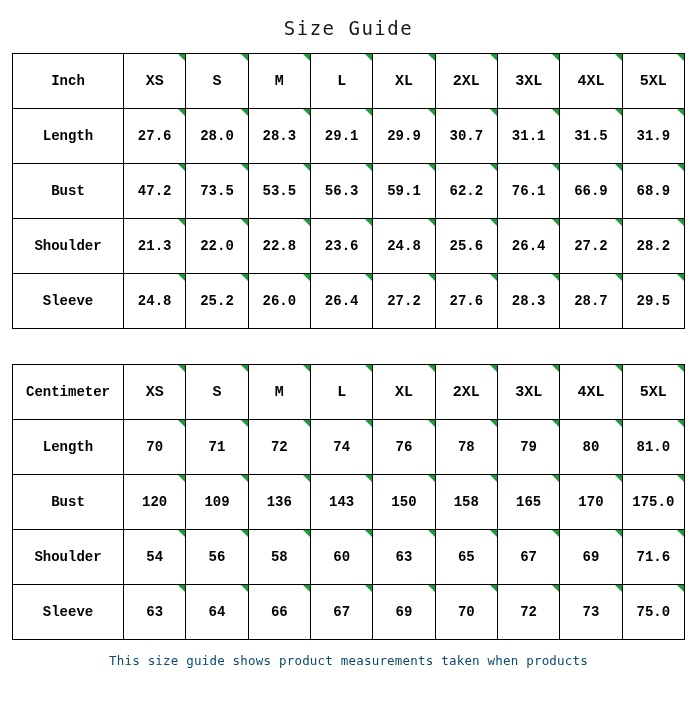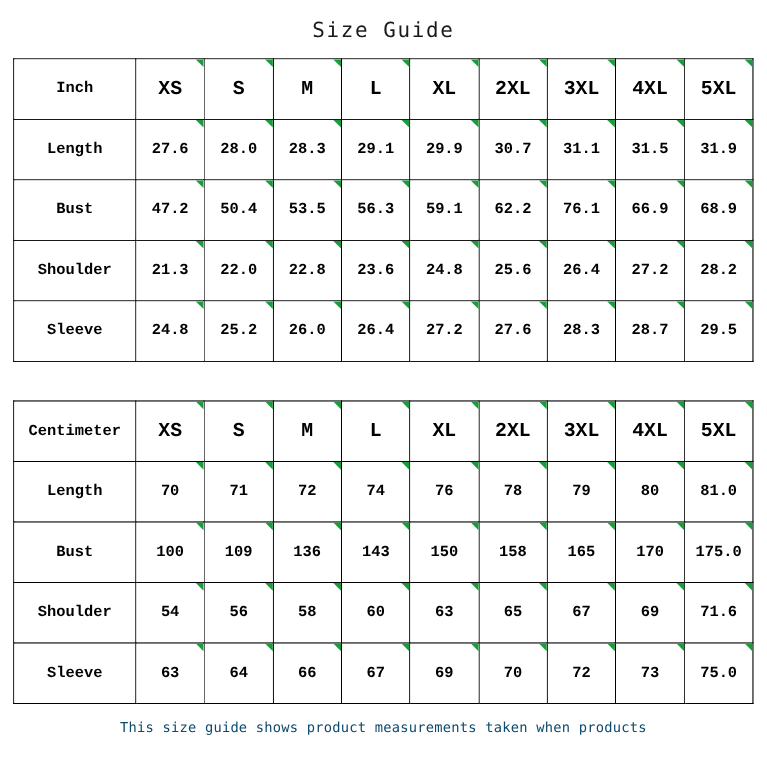"XS" table.size-table .colhead { font-size: 18px -> 15px }
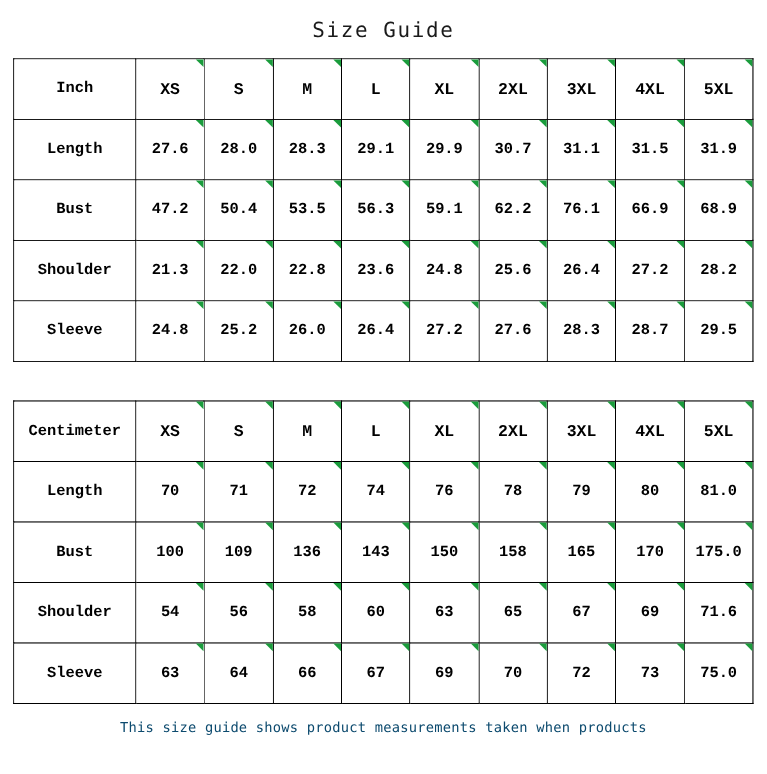"50.4" td.data { text: 50.4 -> 73.5 }
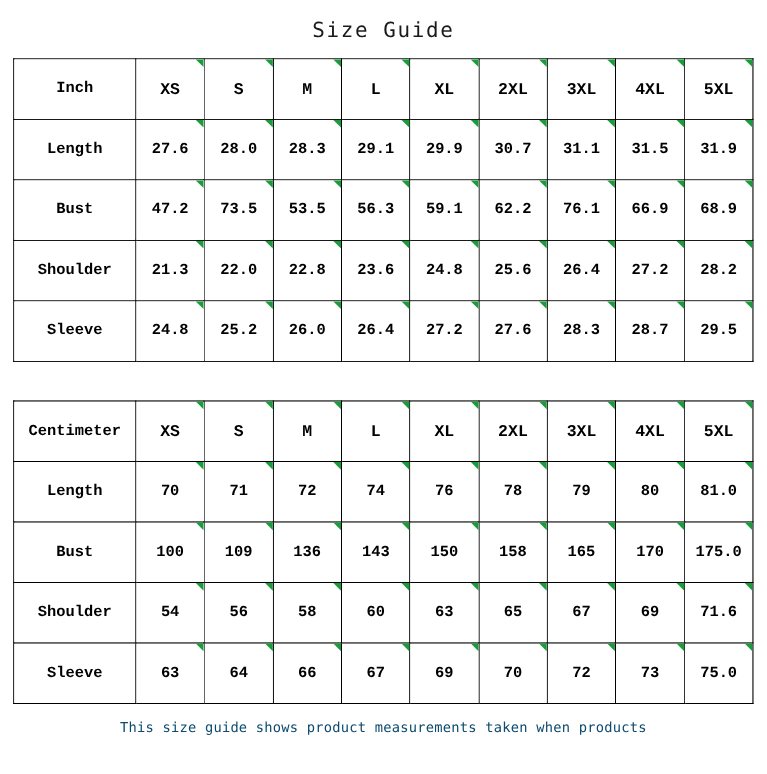"100" td.data { text: 100 -> 120 }
